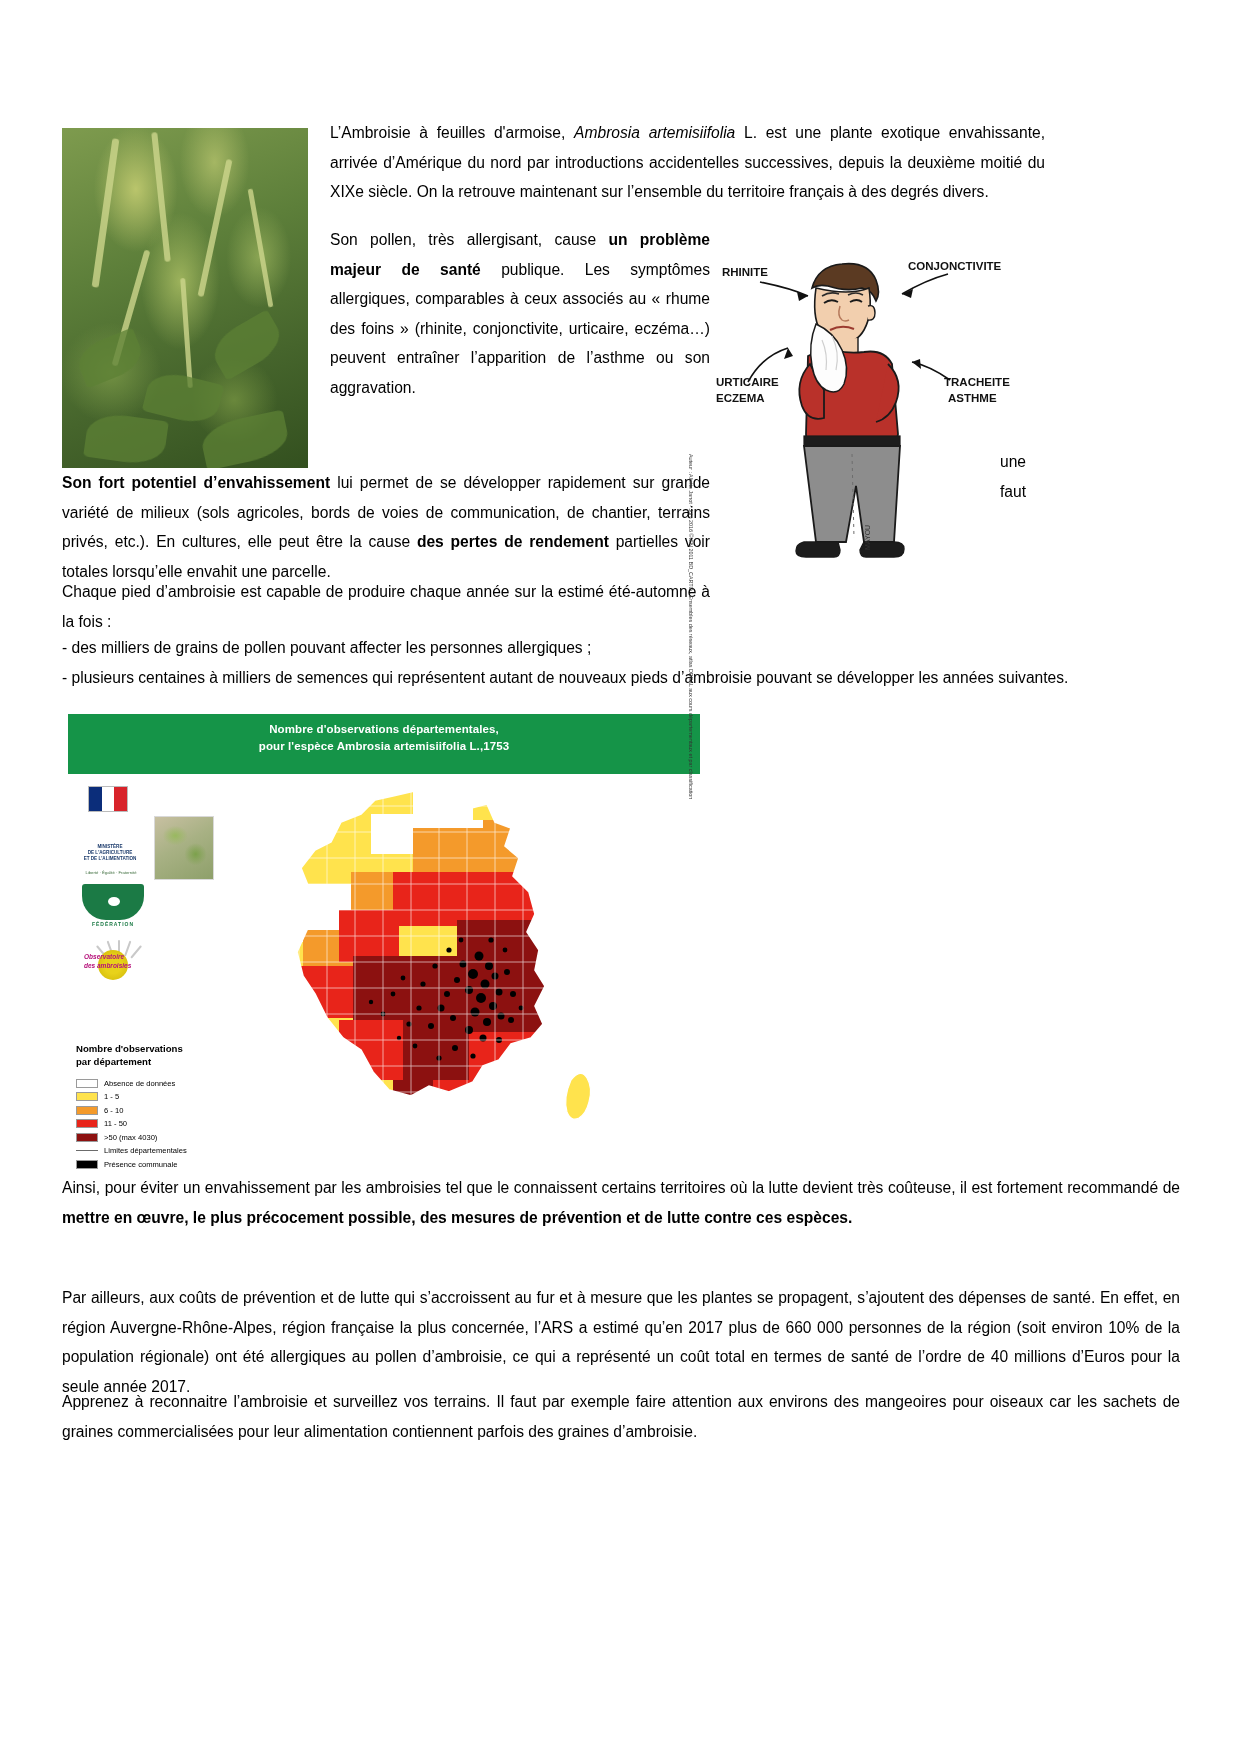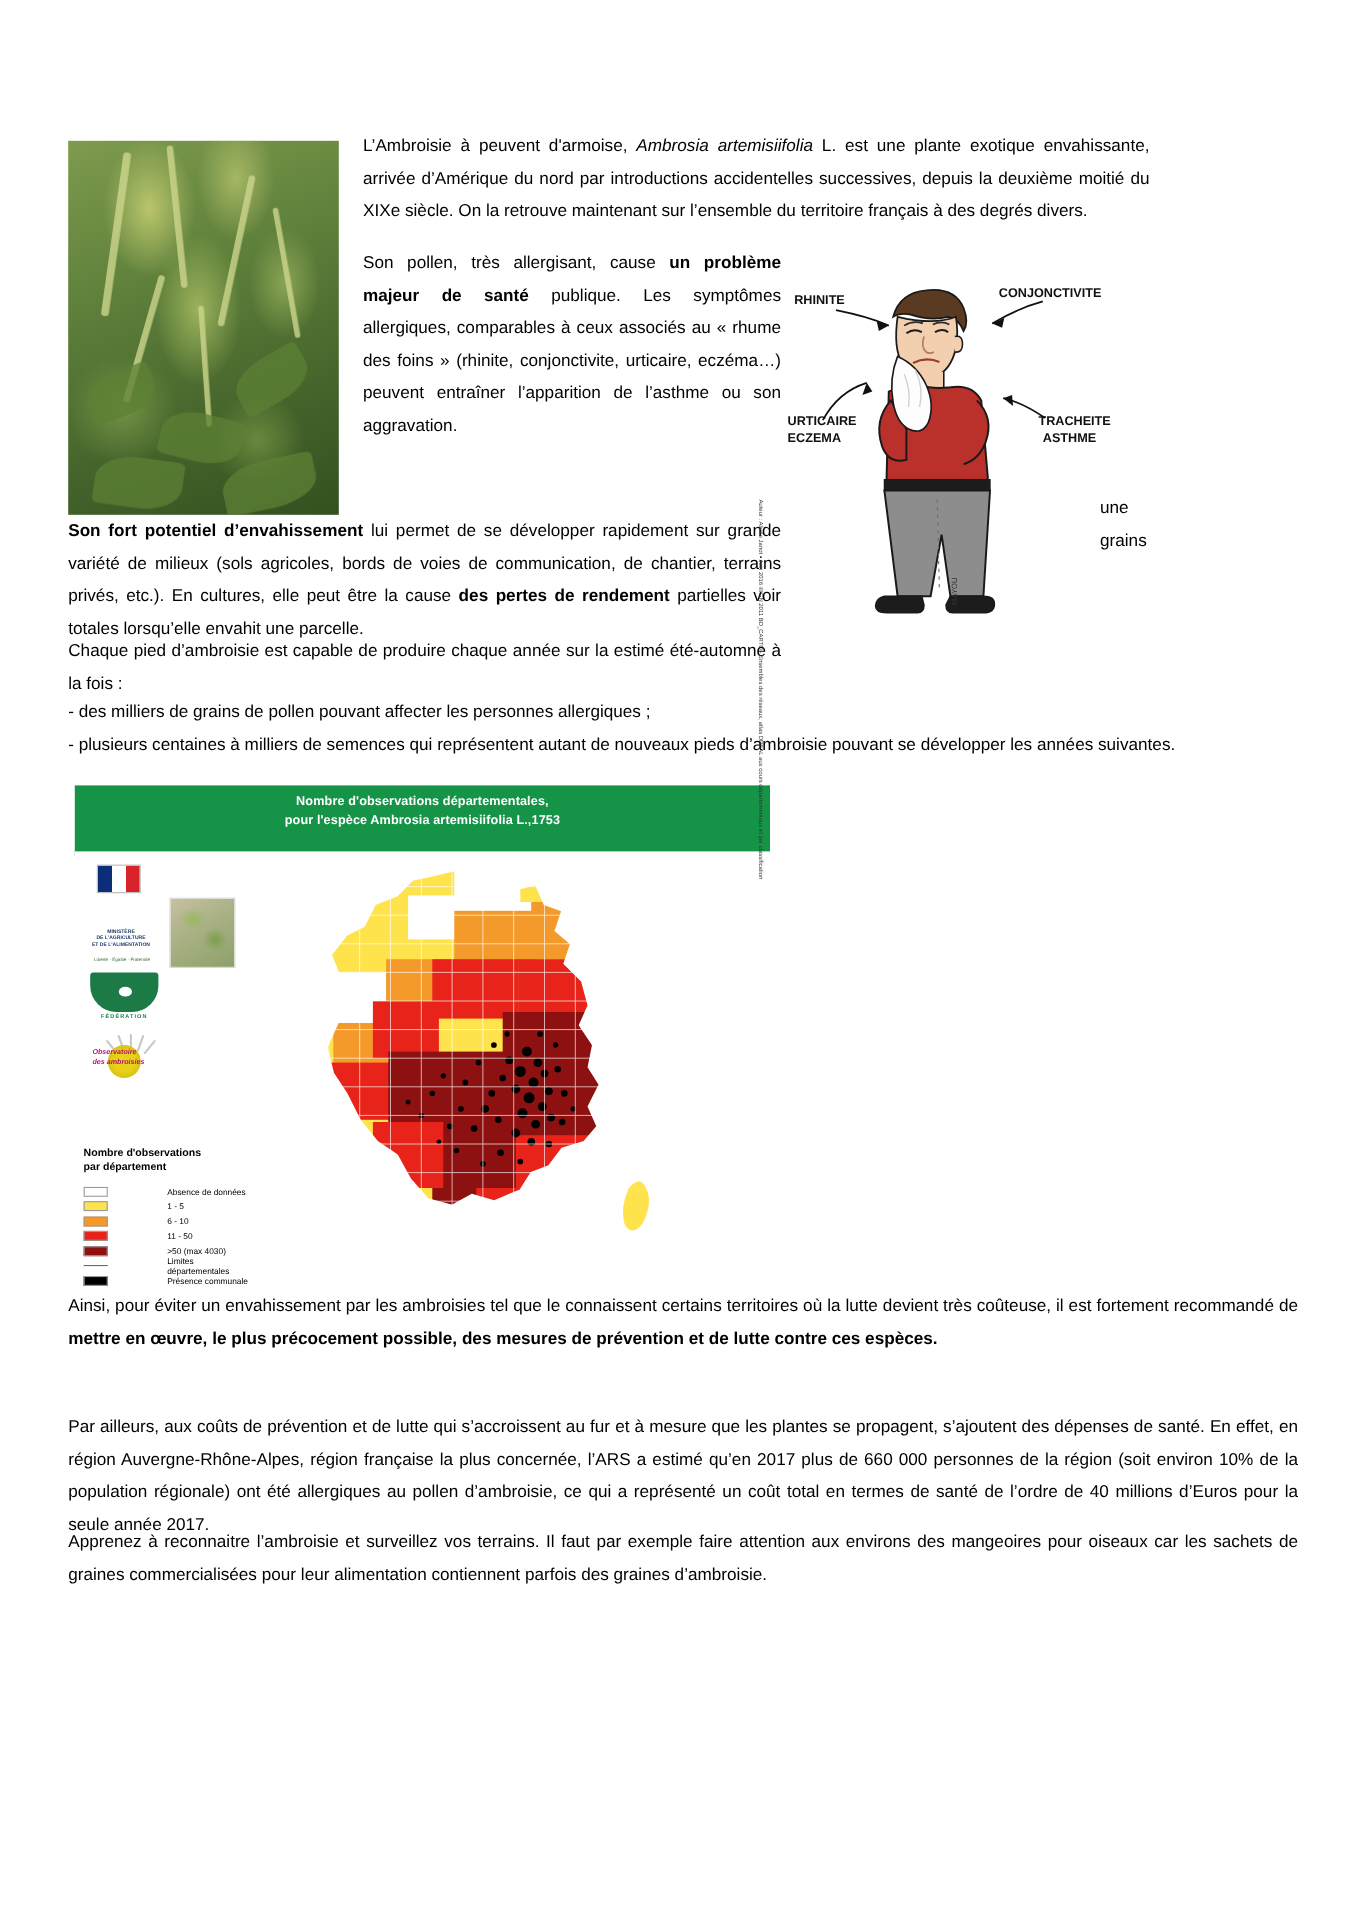"L’Ambroisie à peuvent d'armoise," span { text: peuvent -> feuilles }
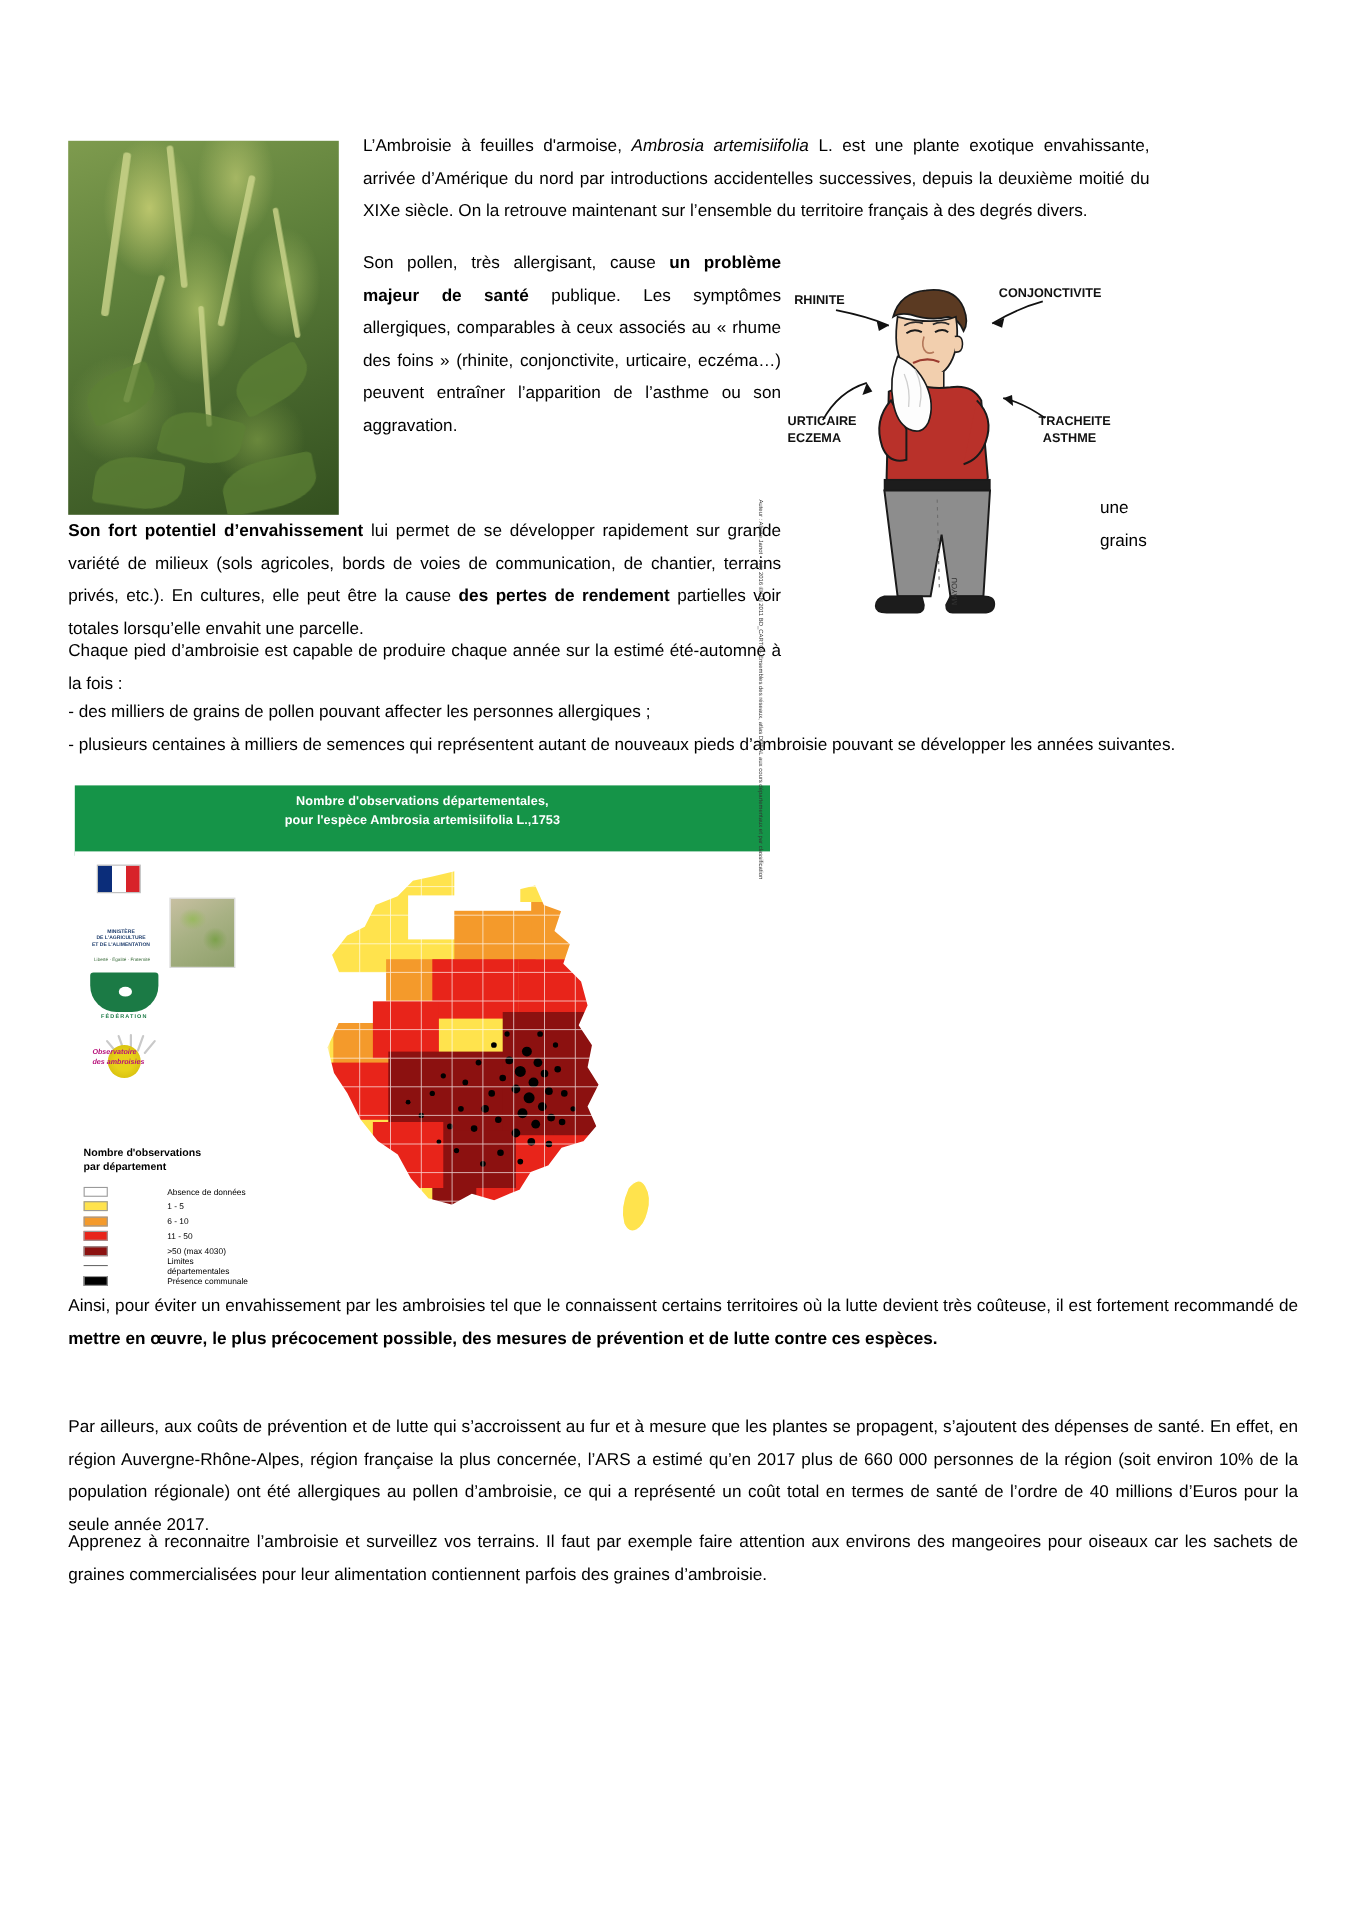"grains" div.para { text: grains -> faut }
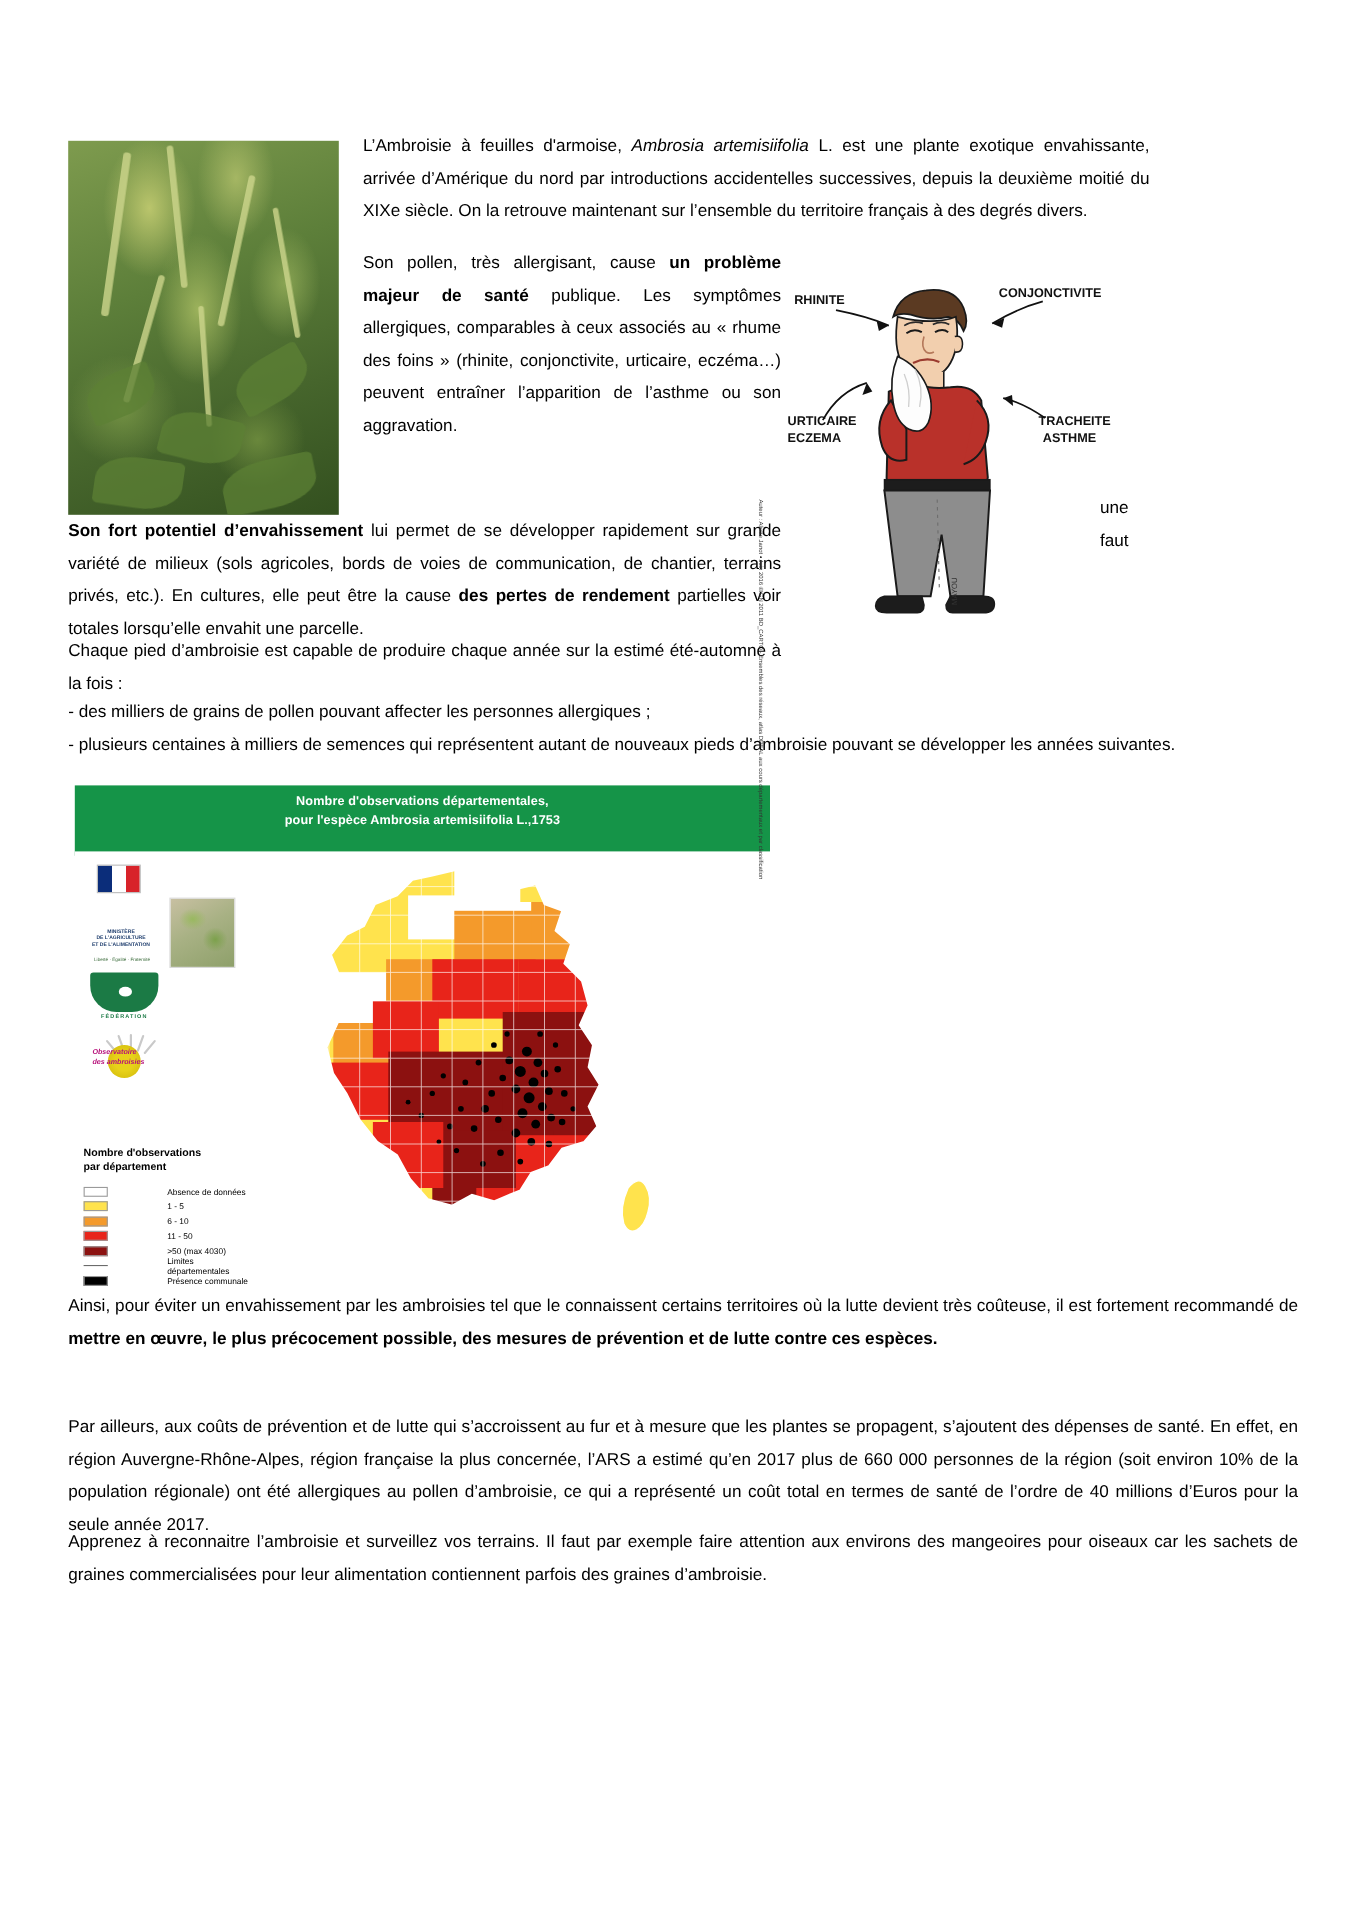"Absence de données" .legend-row { gap: 48px -> none }
